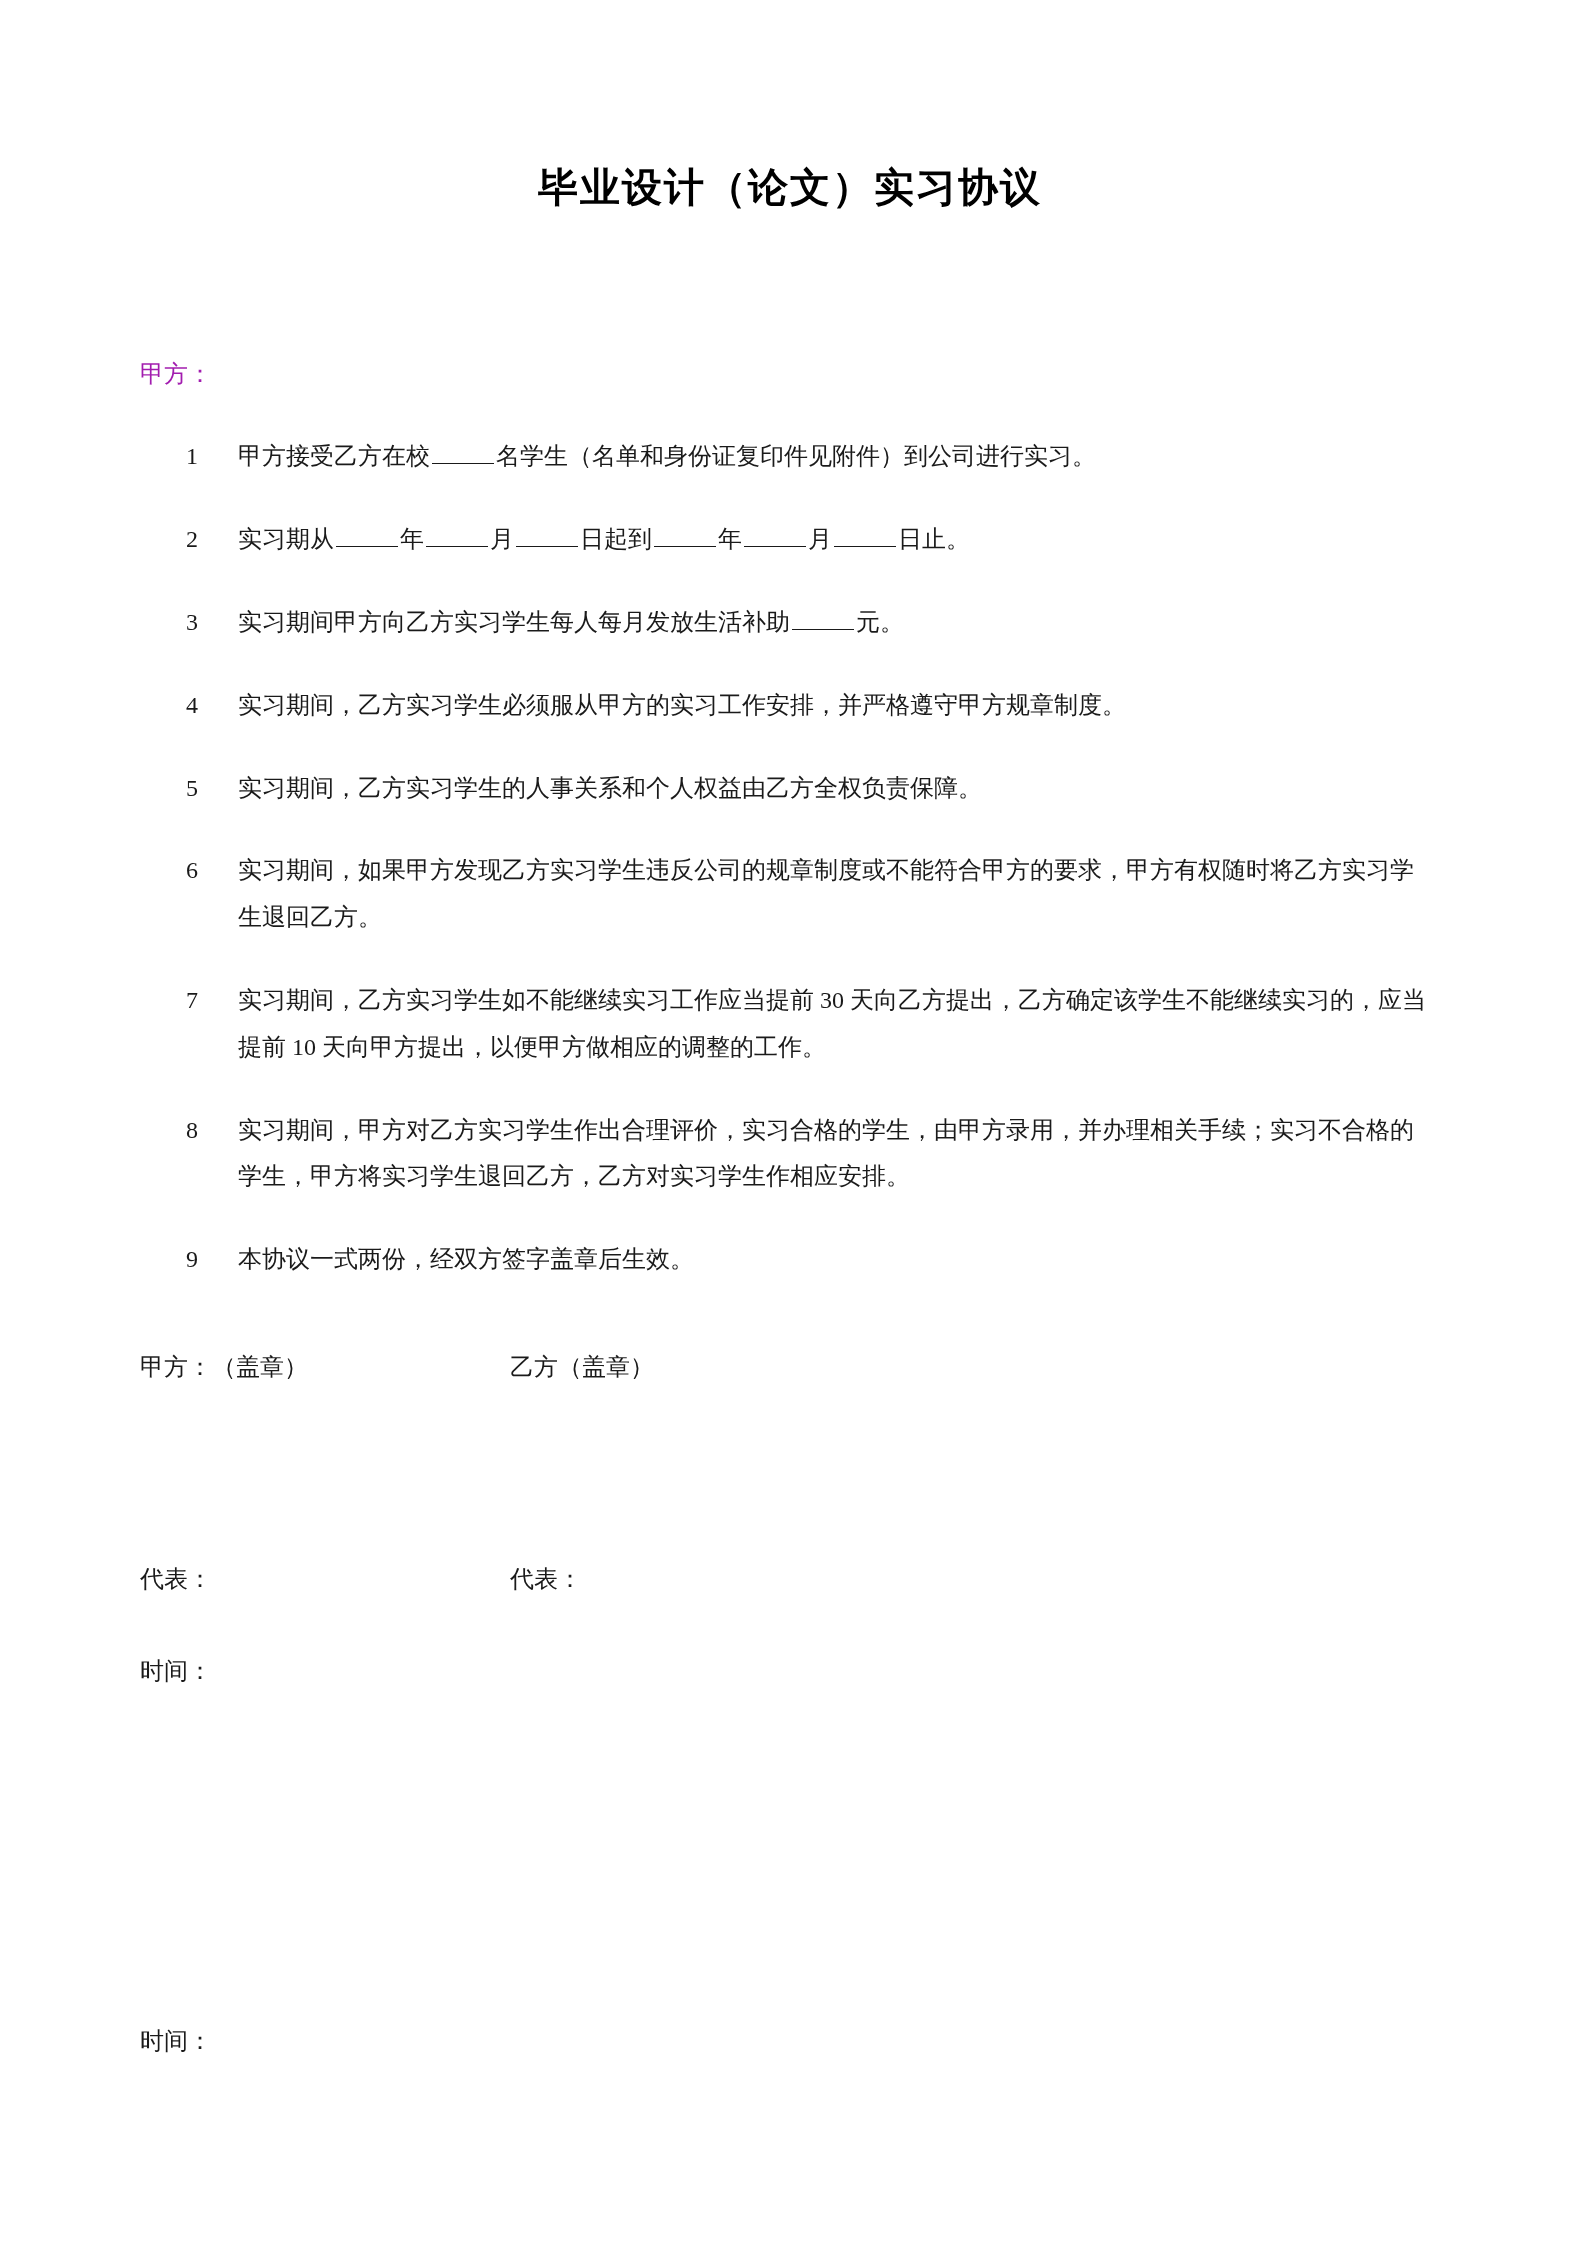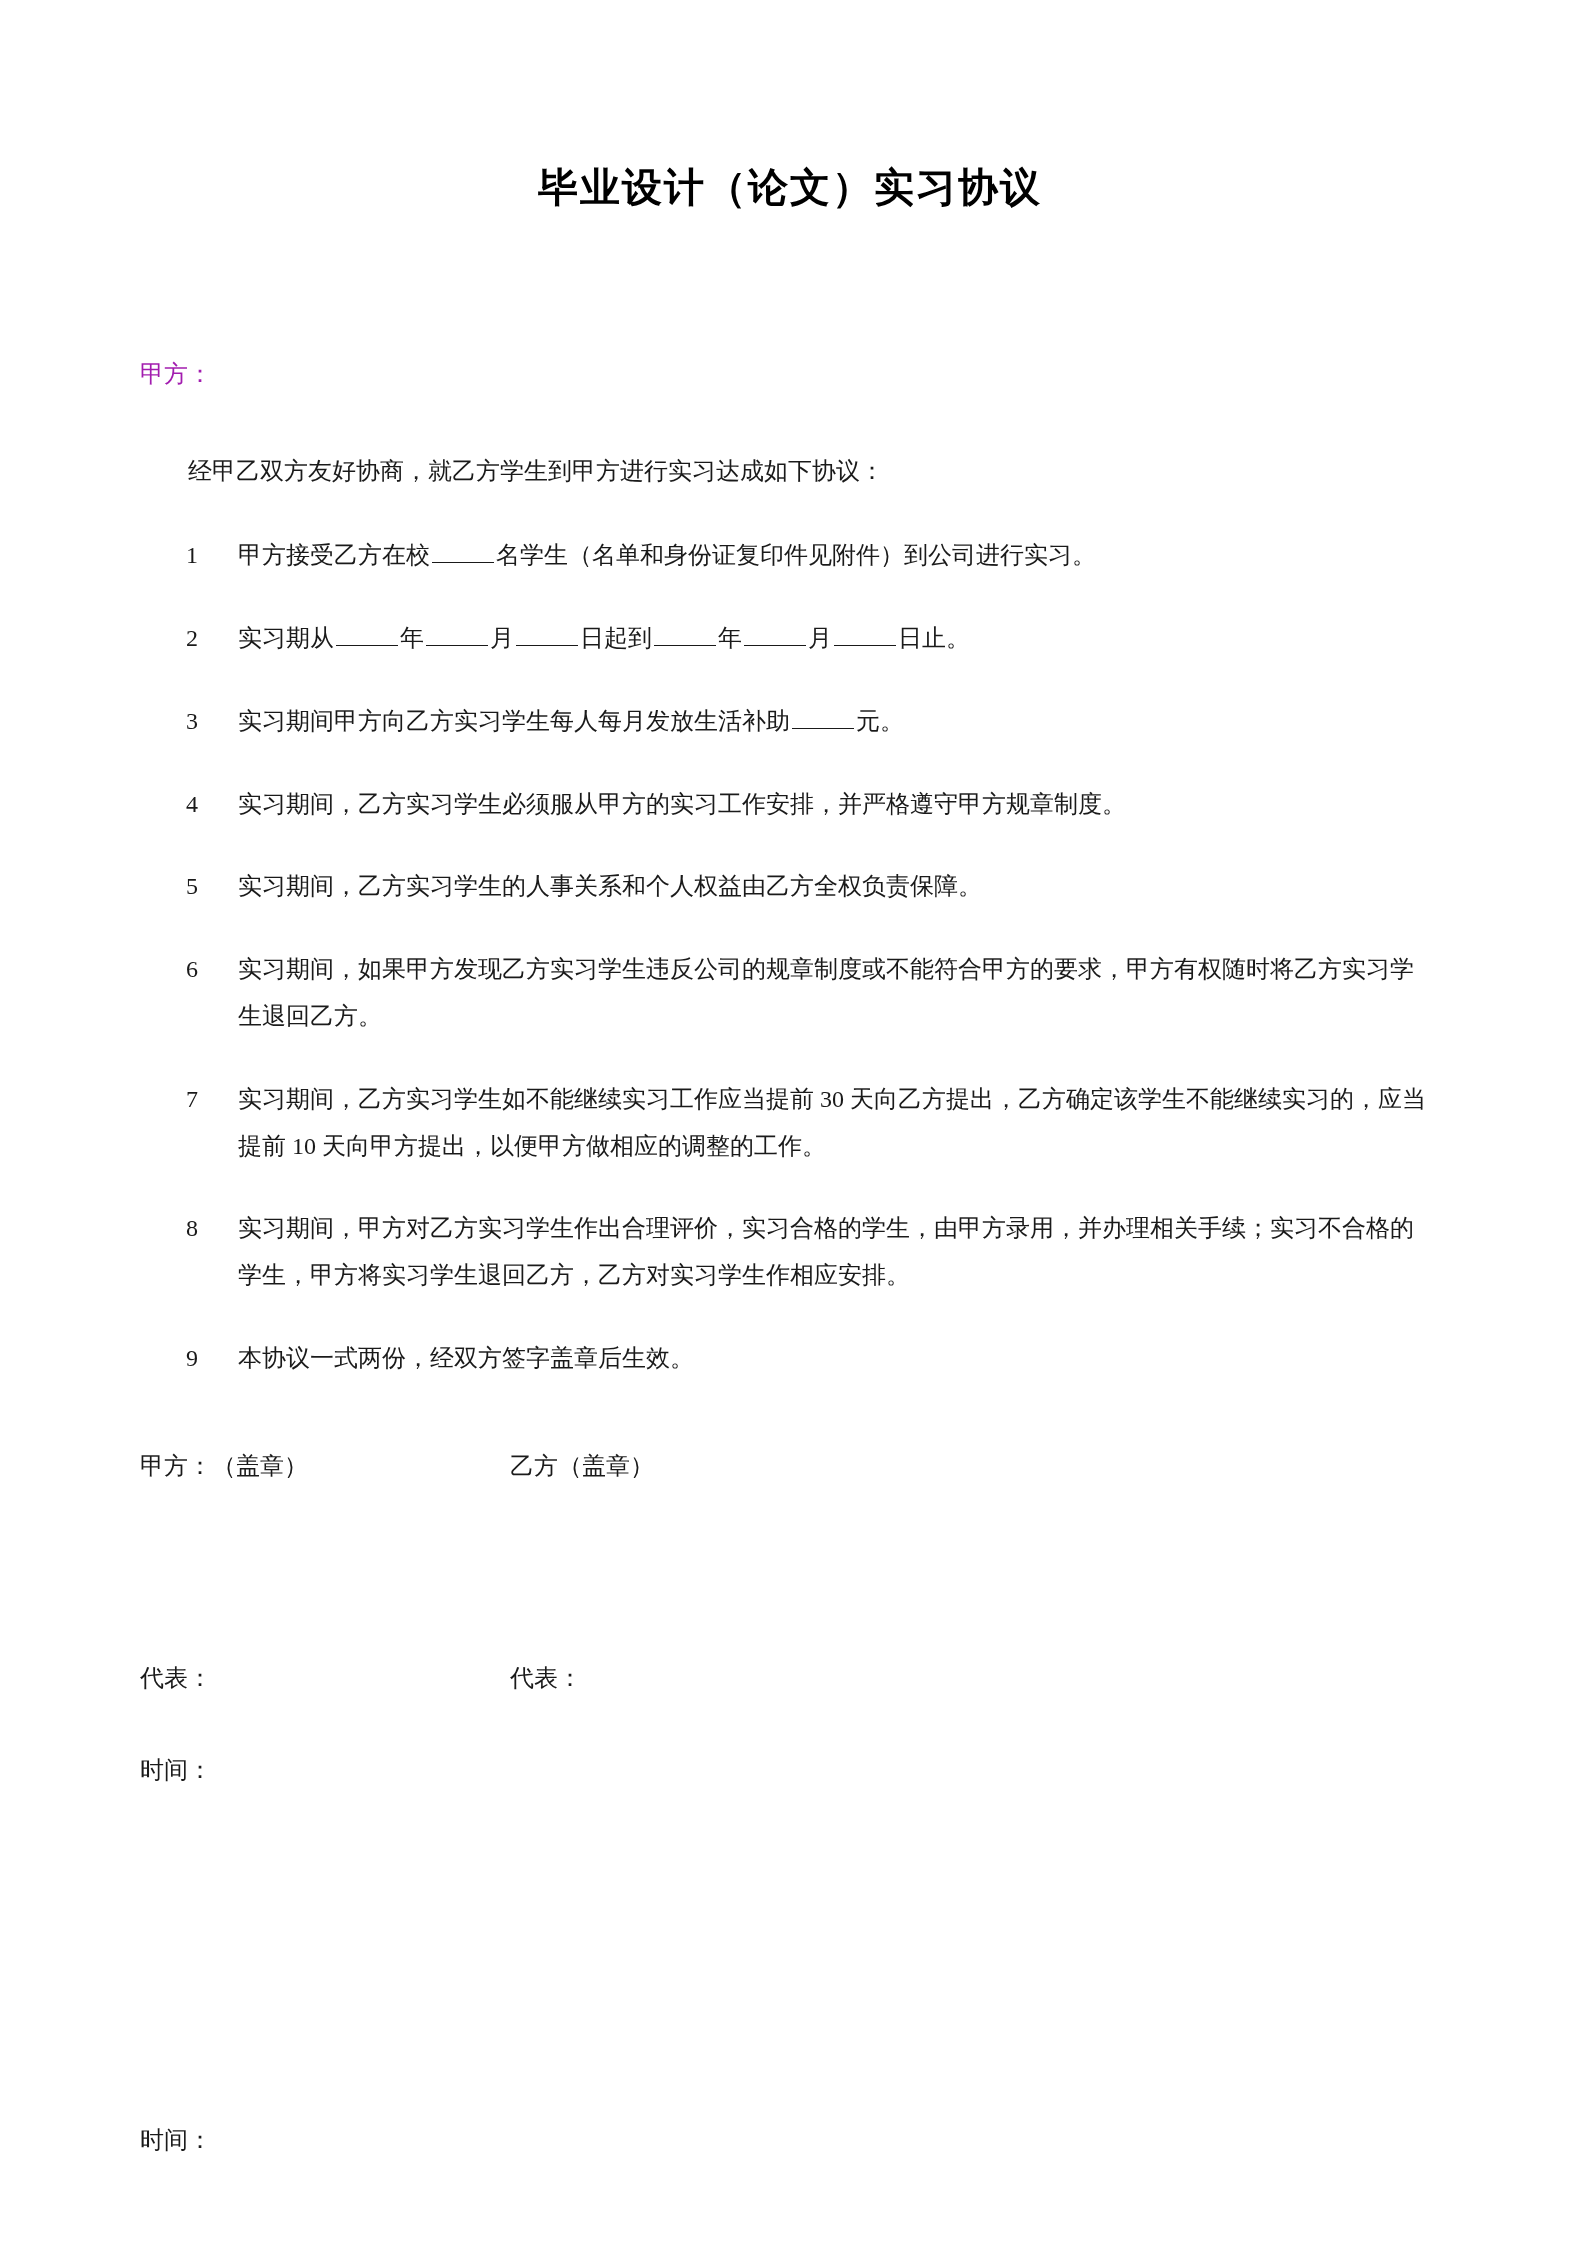"经甲乙双方友好协商，就乙方学生到甲方进行实习达成如下协议：" div.intro { html: <div>经甲乙双方友好协商，就乙方学生到甲方进行实习达成如下协议：</div> -> none }
